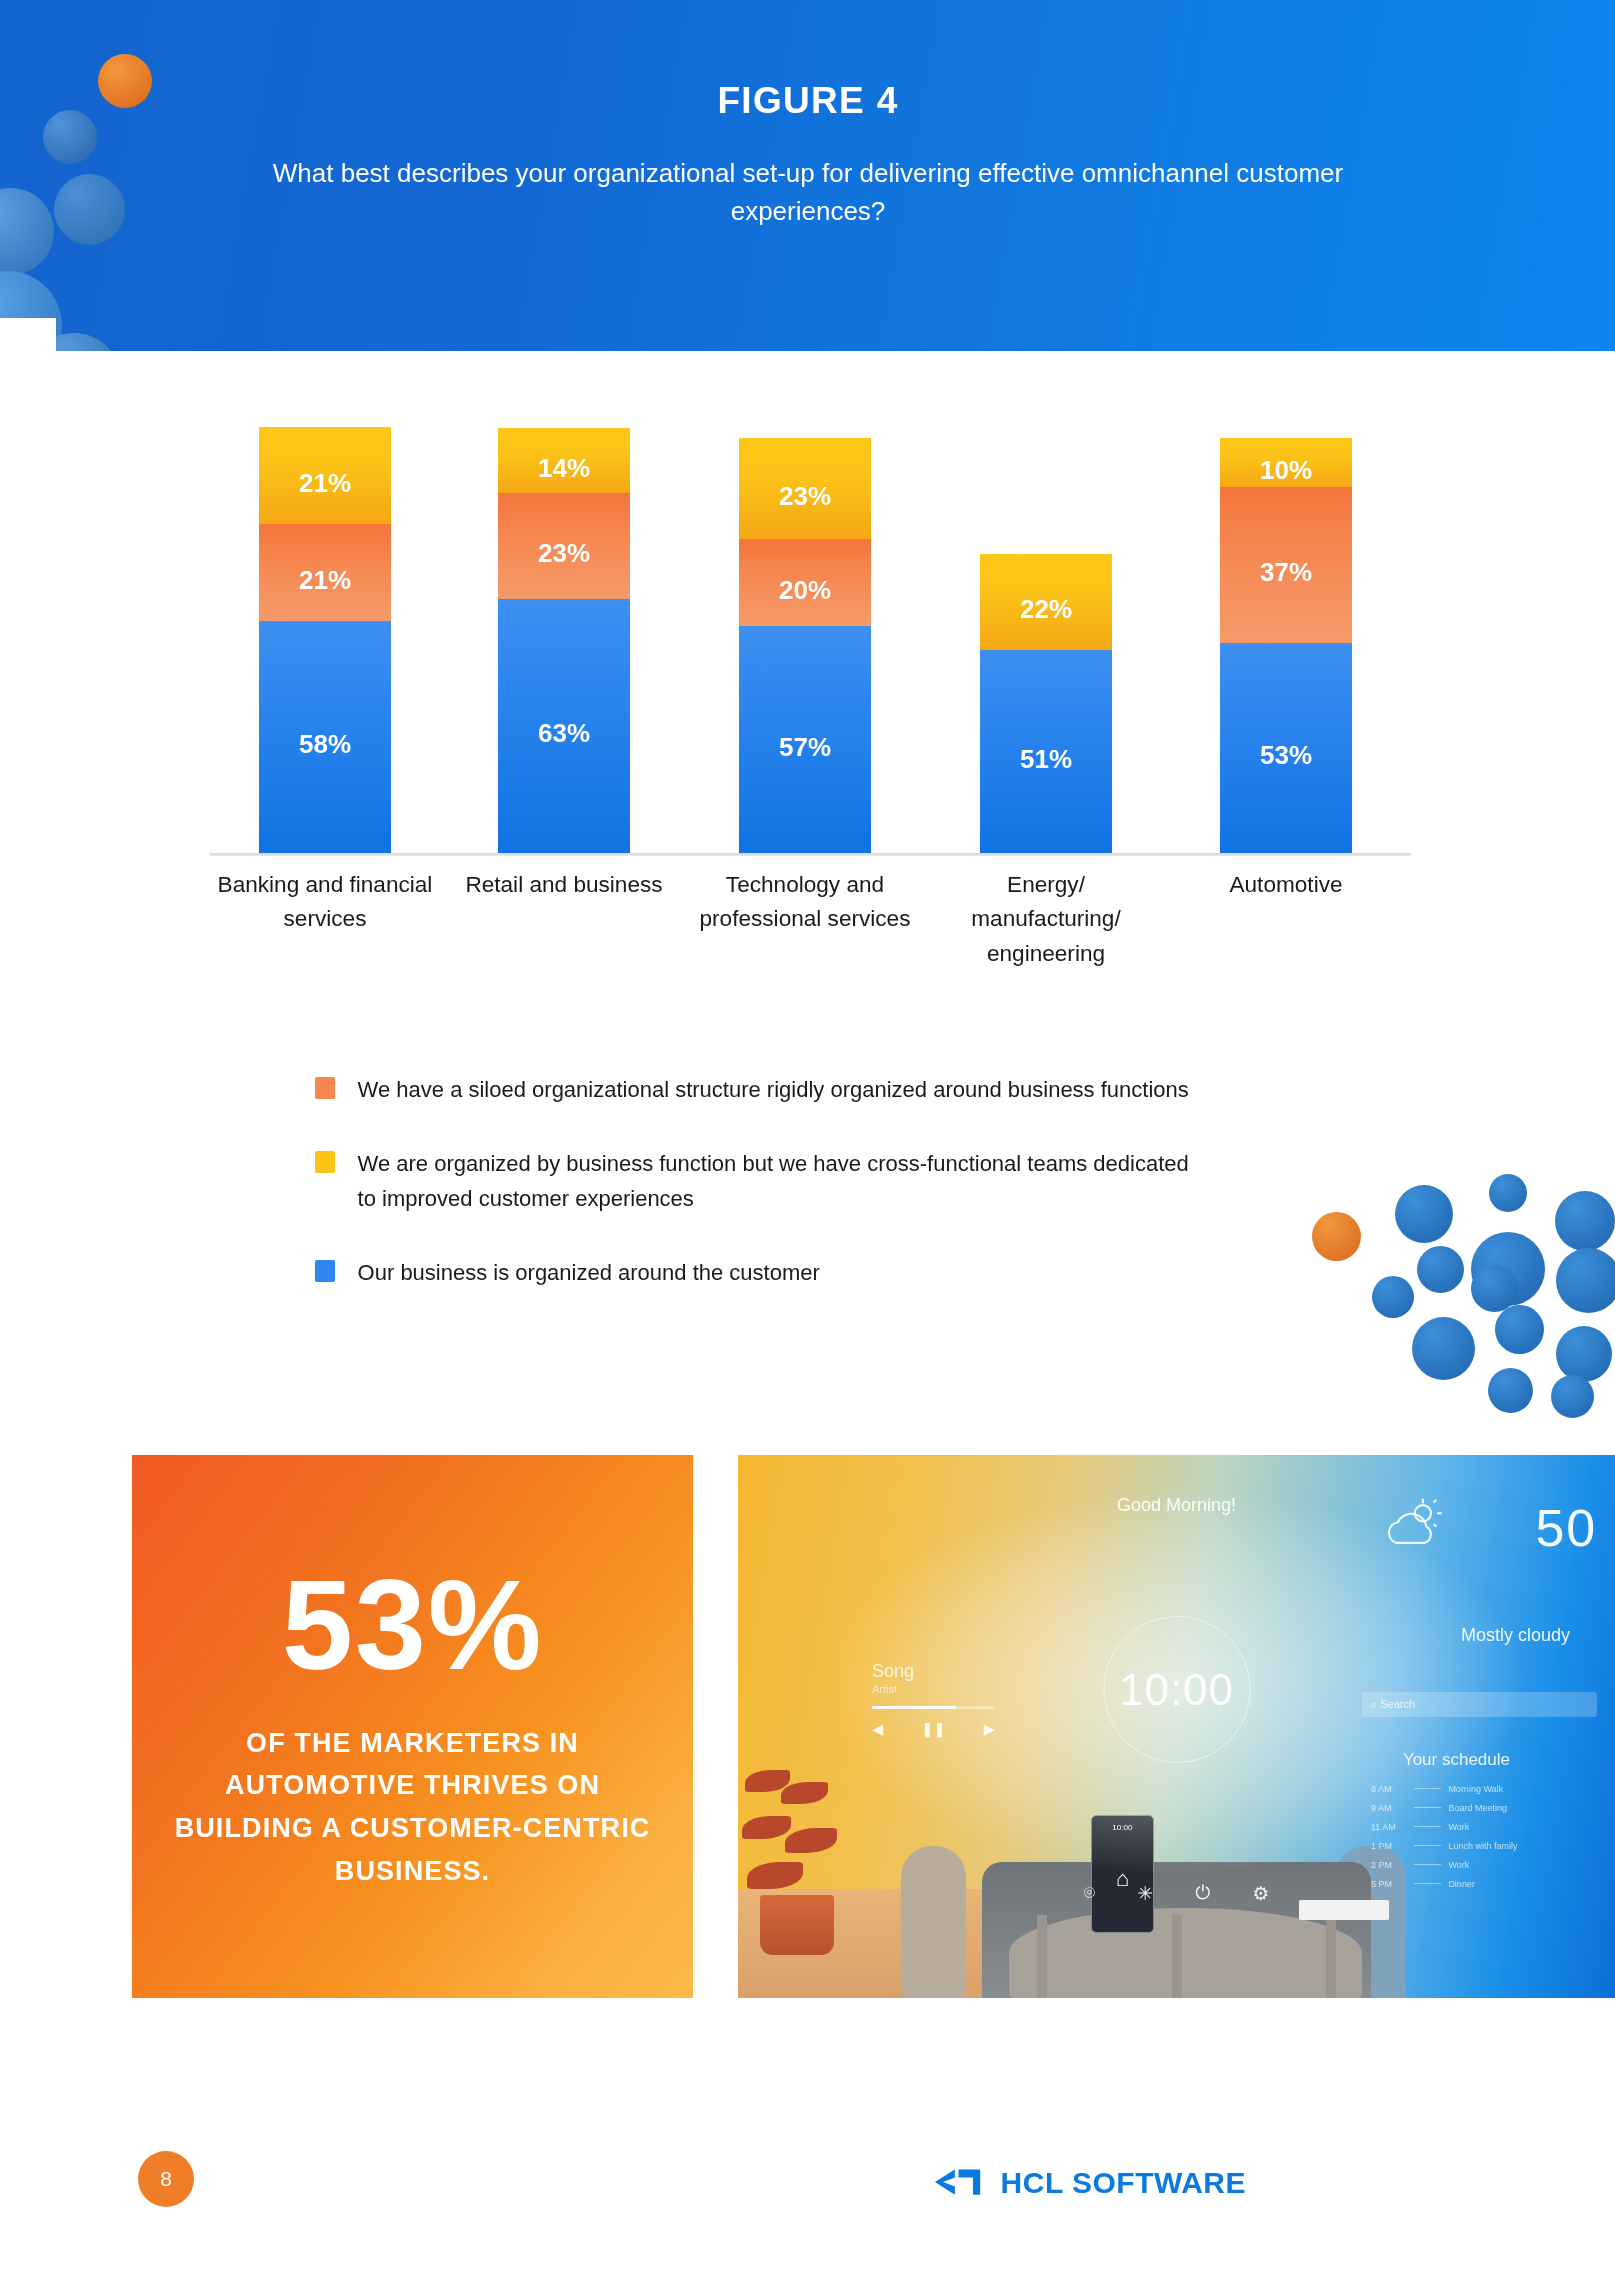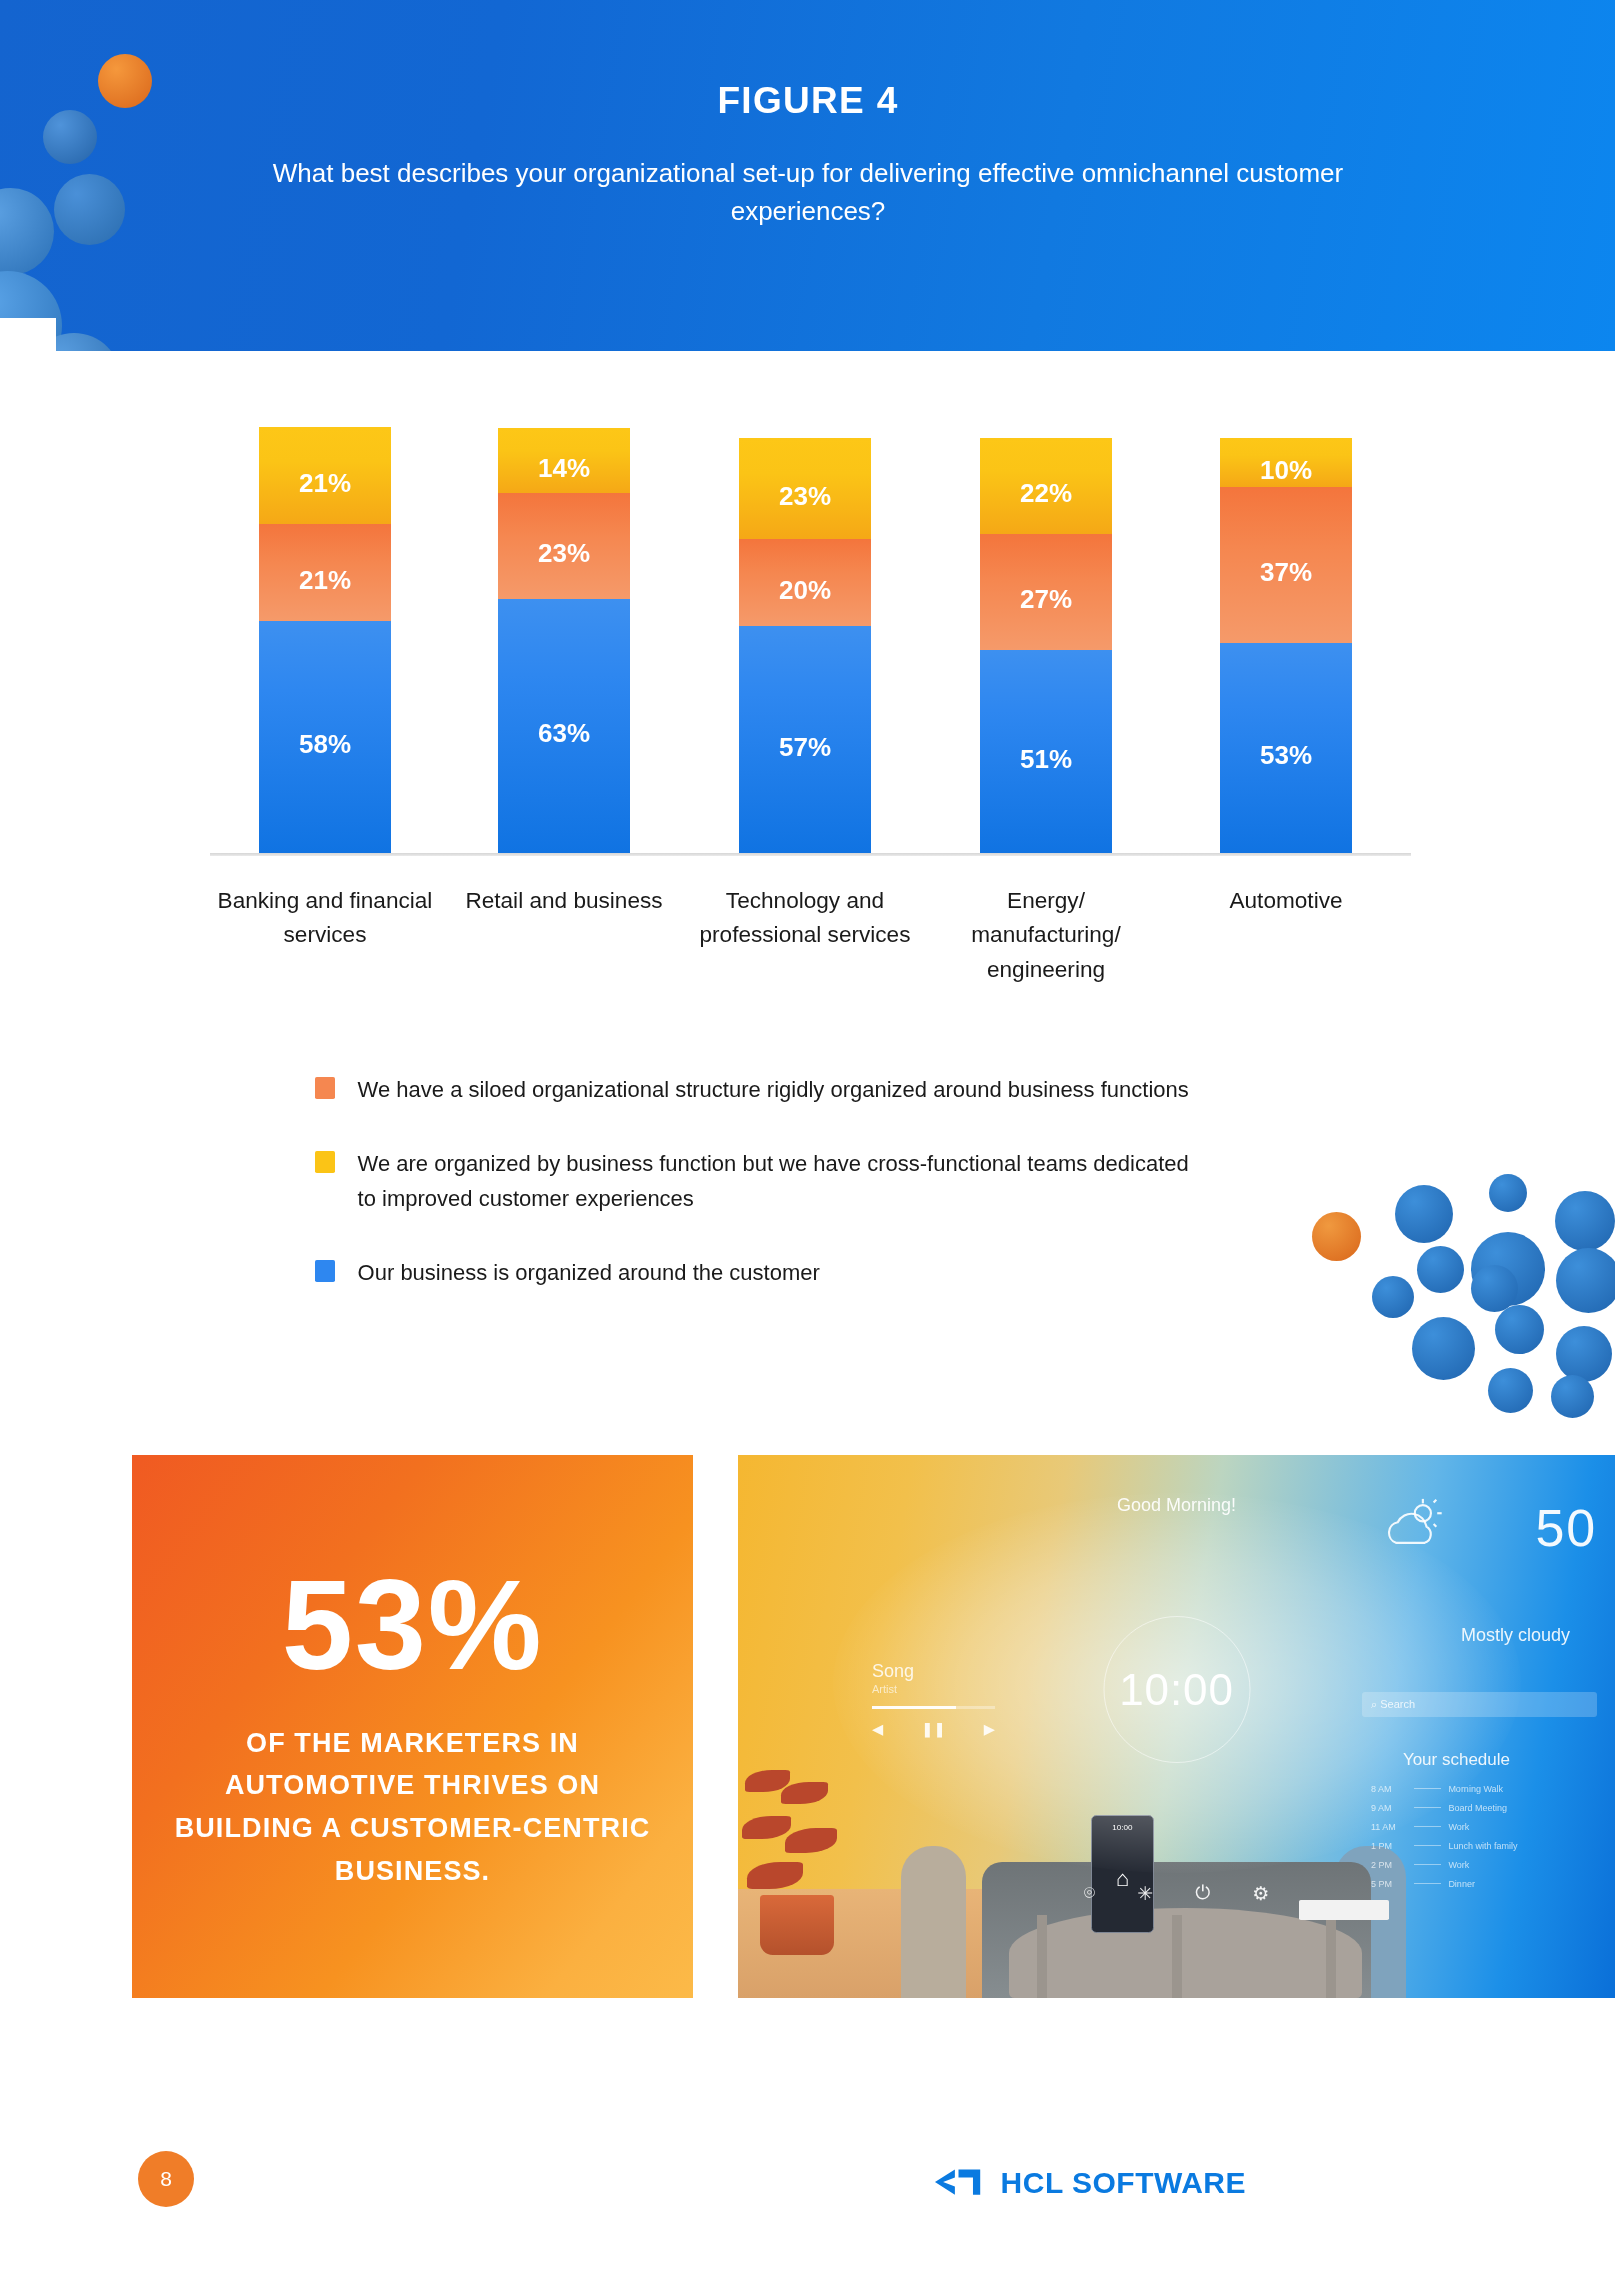"27%" div.seg { html: <div> <span>27%</span> </div> -> none }
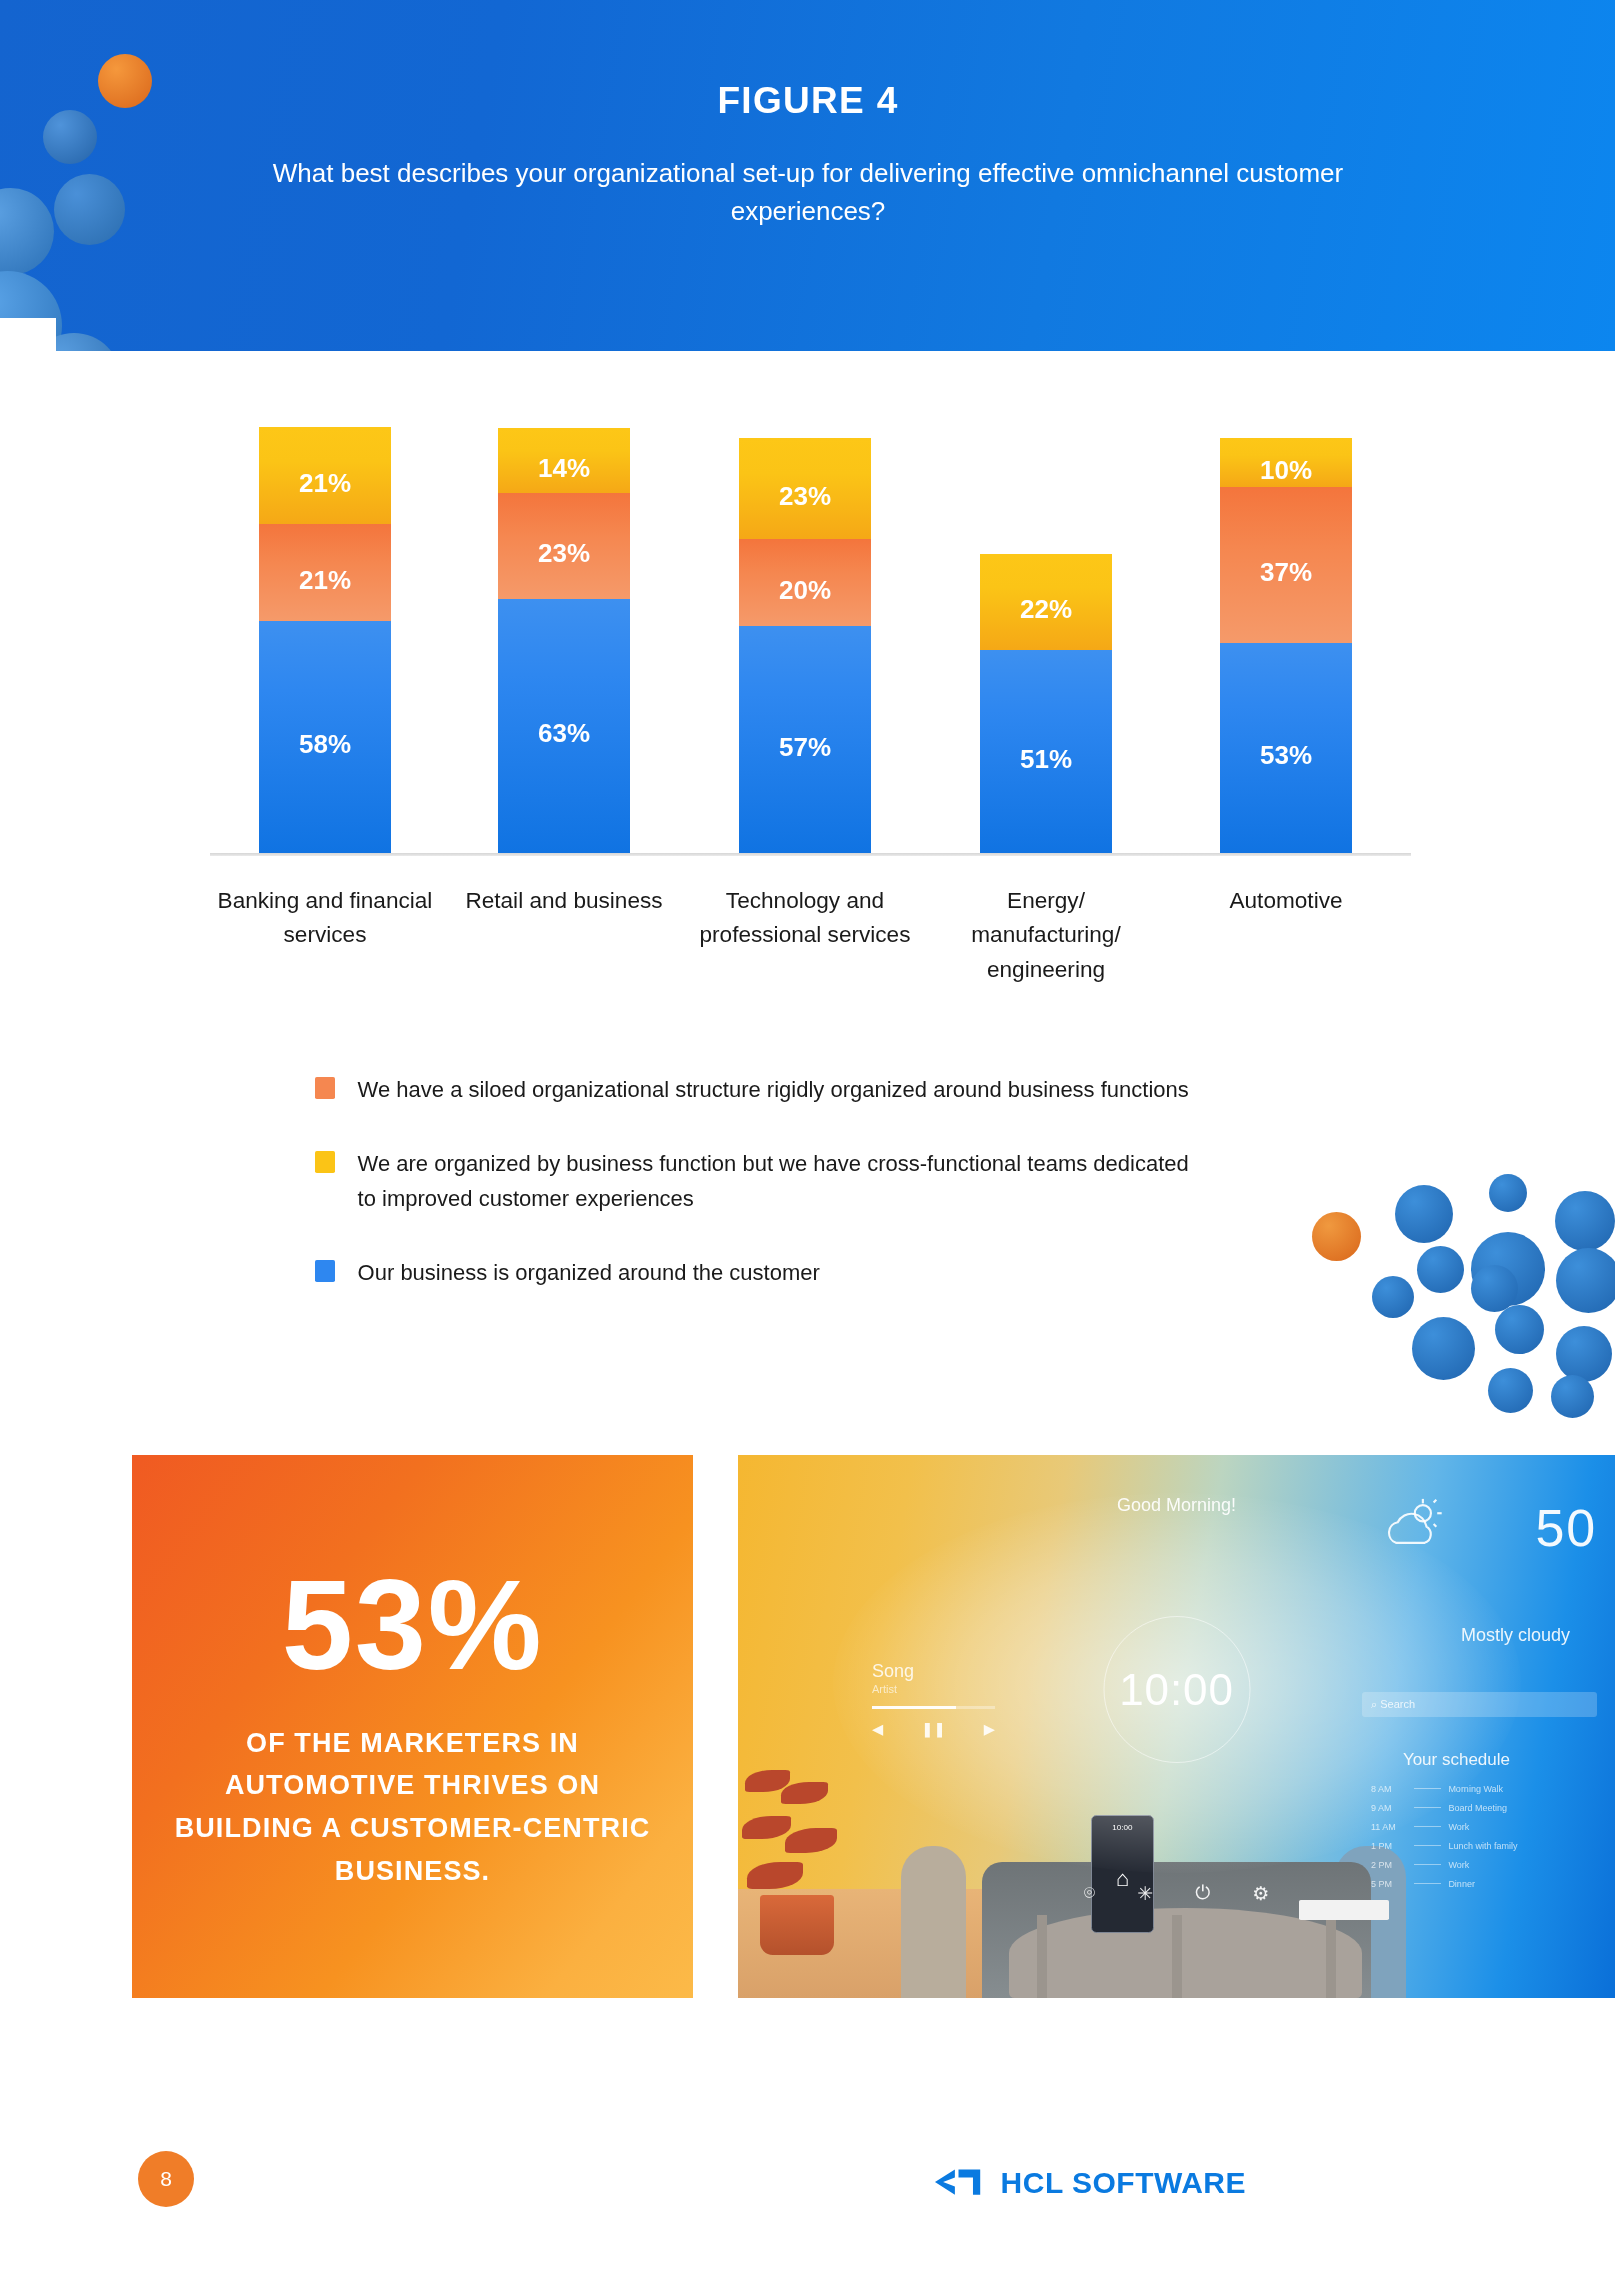"Banking and financial services" .cat-label { margin-top: 16px -> none }
